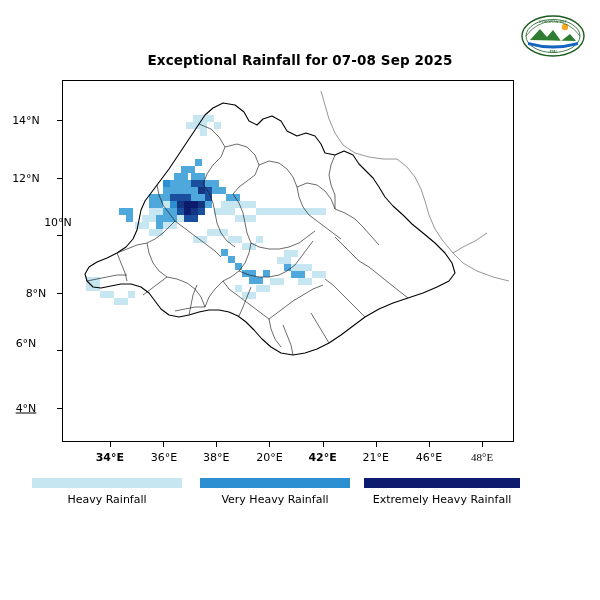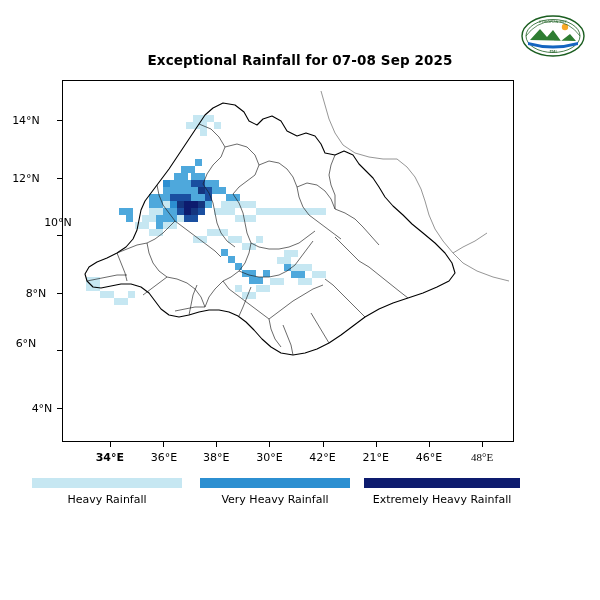"4°N" div.ytick-label { left: 16px -> 0px; text-decoration: none -> underline }
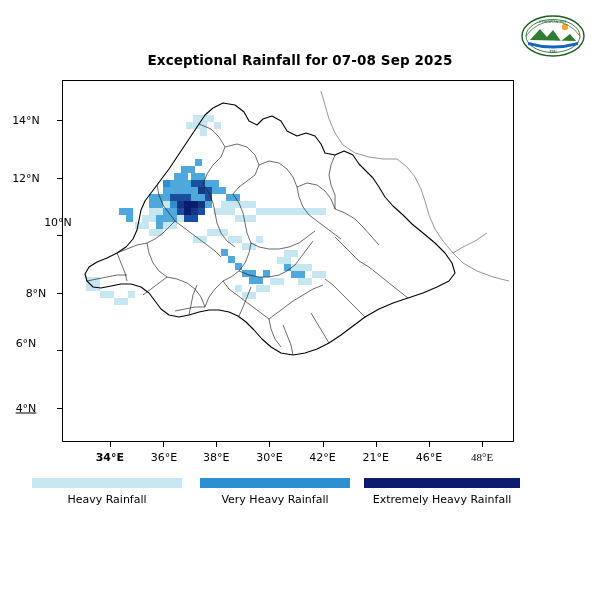"30°E" div.xtick-label { text: 30 -> 20 }
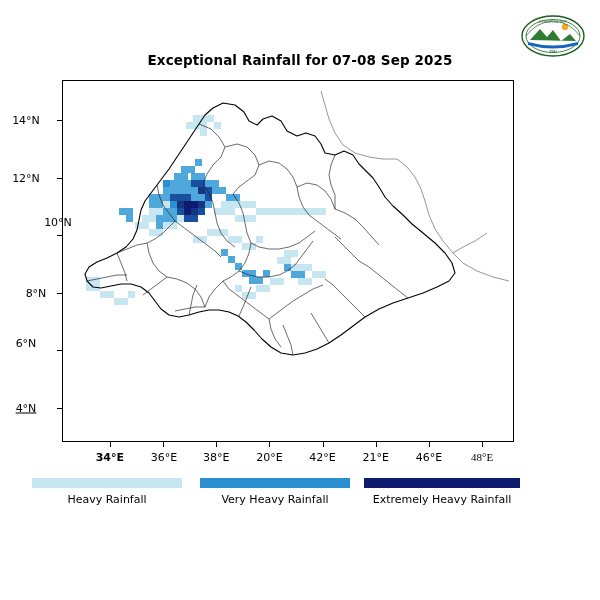"42°E" div.xtick-label { font-weight: none -> bold }
